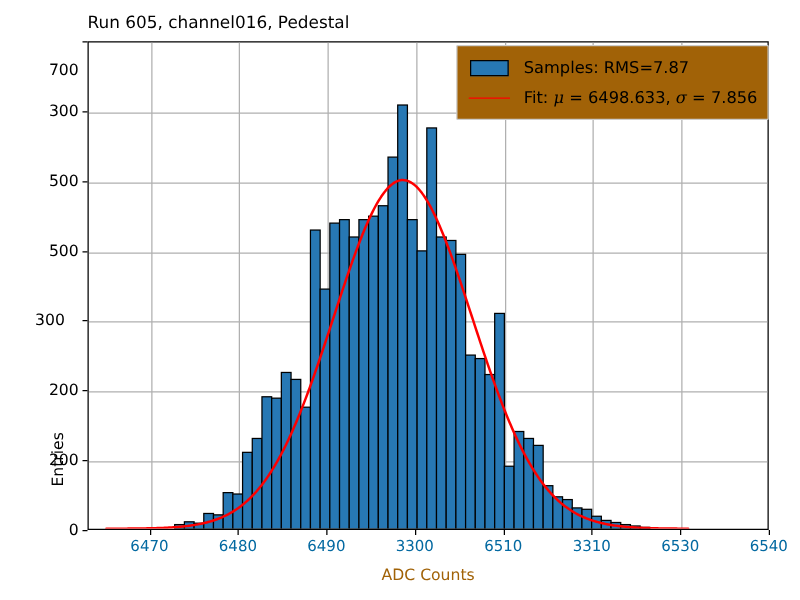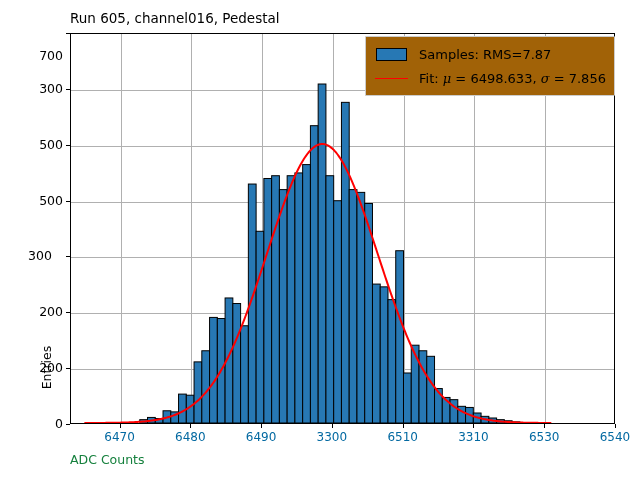"ADC Counts" #xlabel { color: #15803d -> #a16207; text-align: left -> center }
